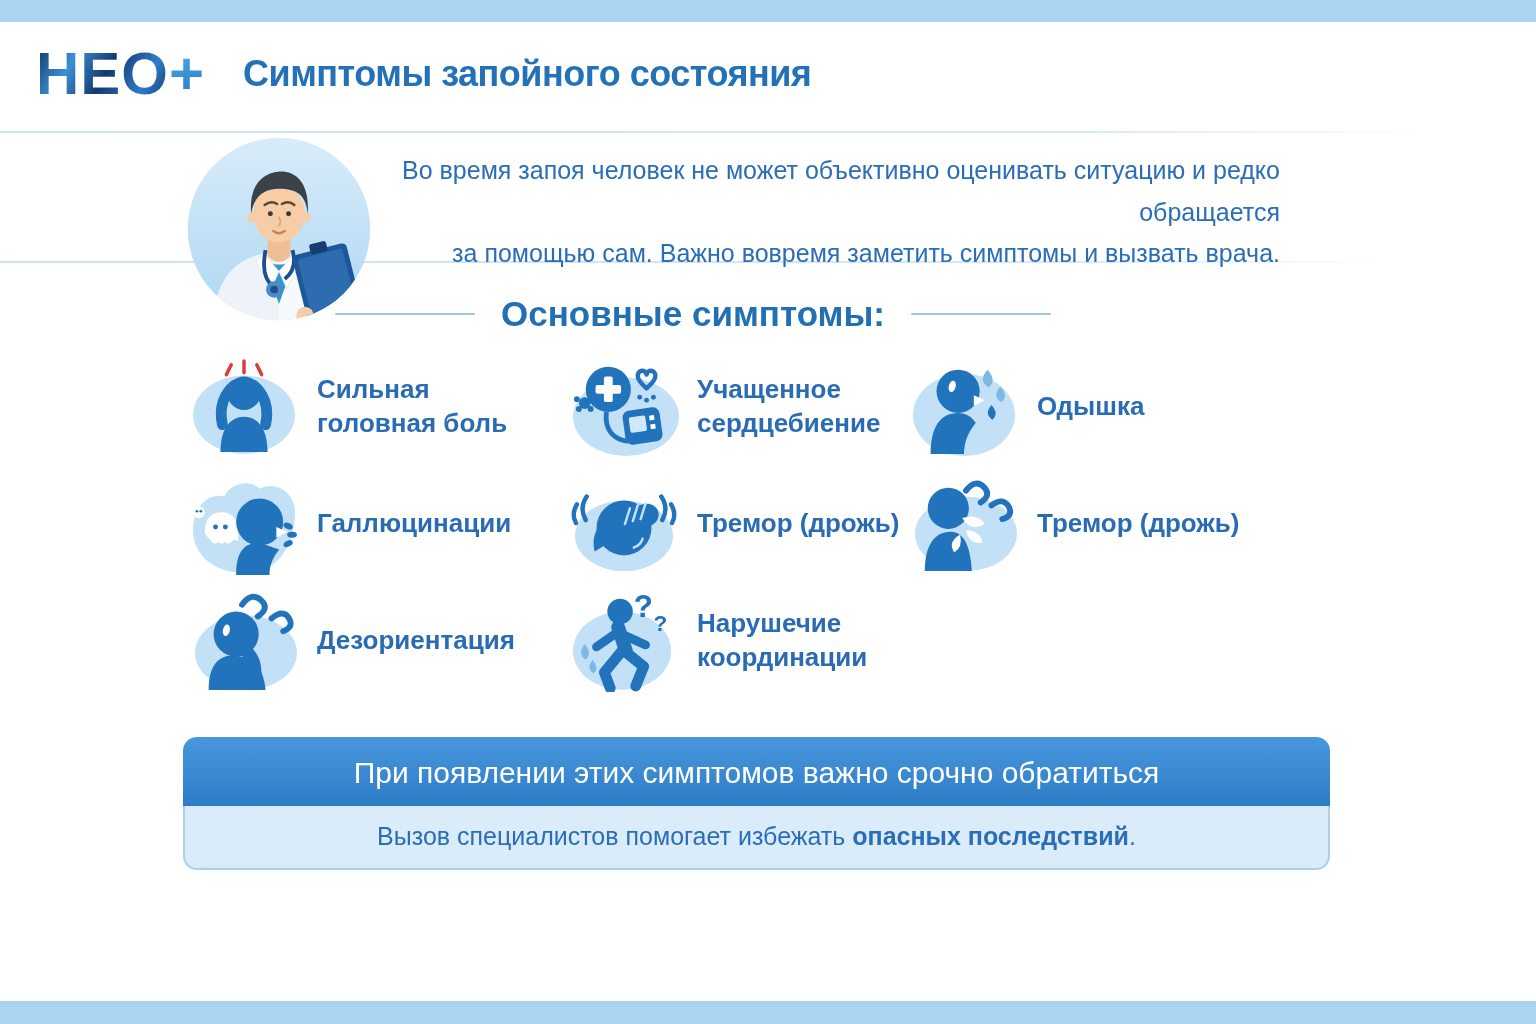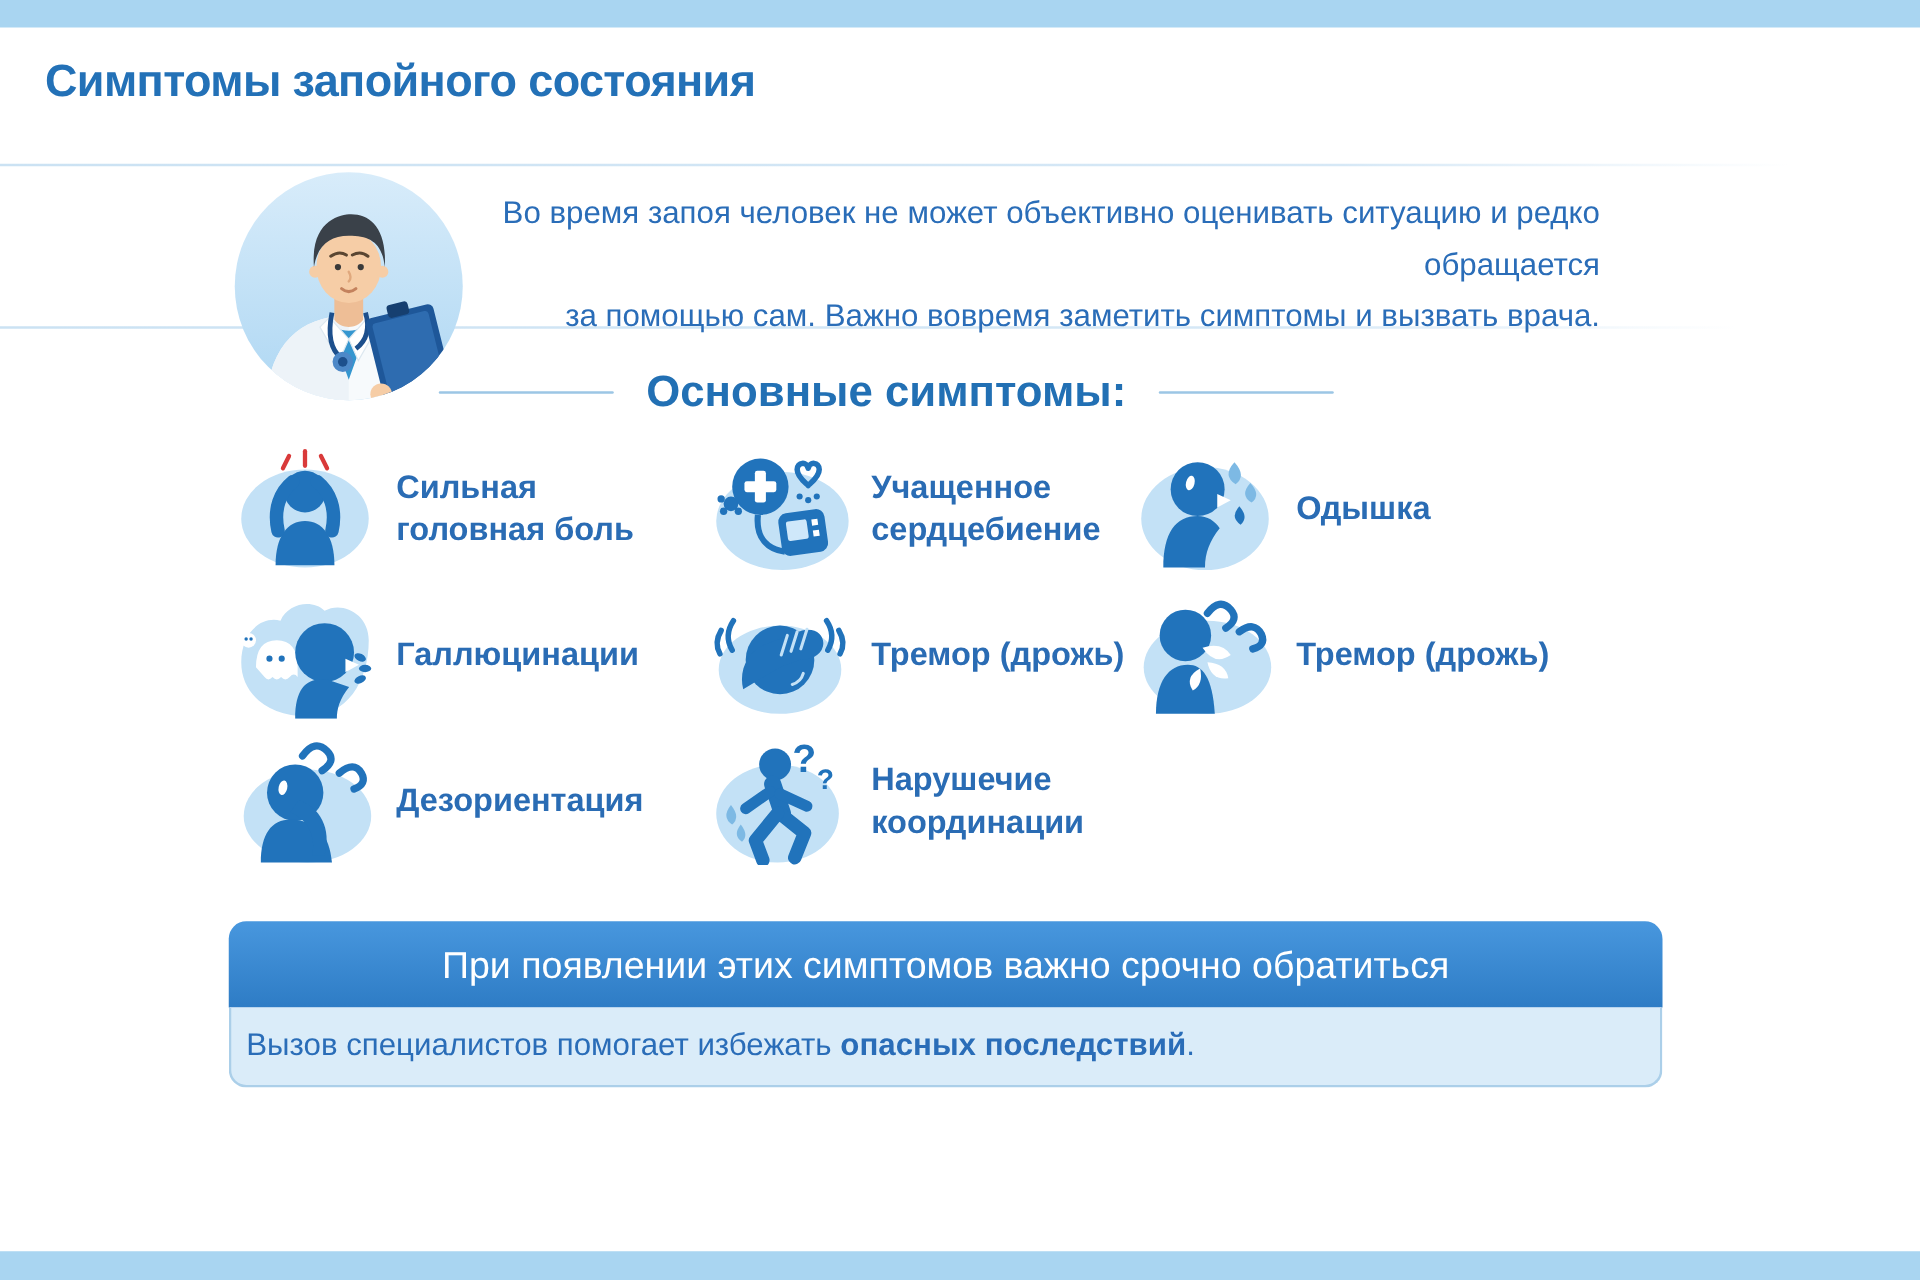"НЕО+" div.logo { html: none -> <div> <span>НЕО</span><span>+</span> </div> }
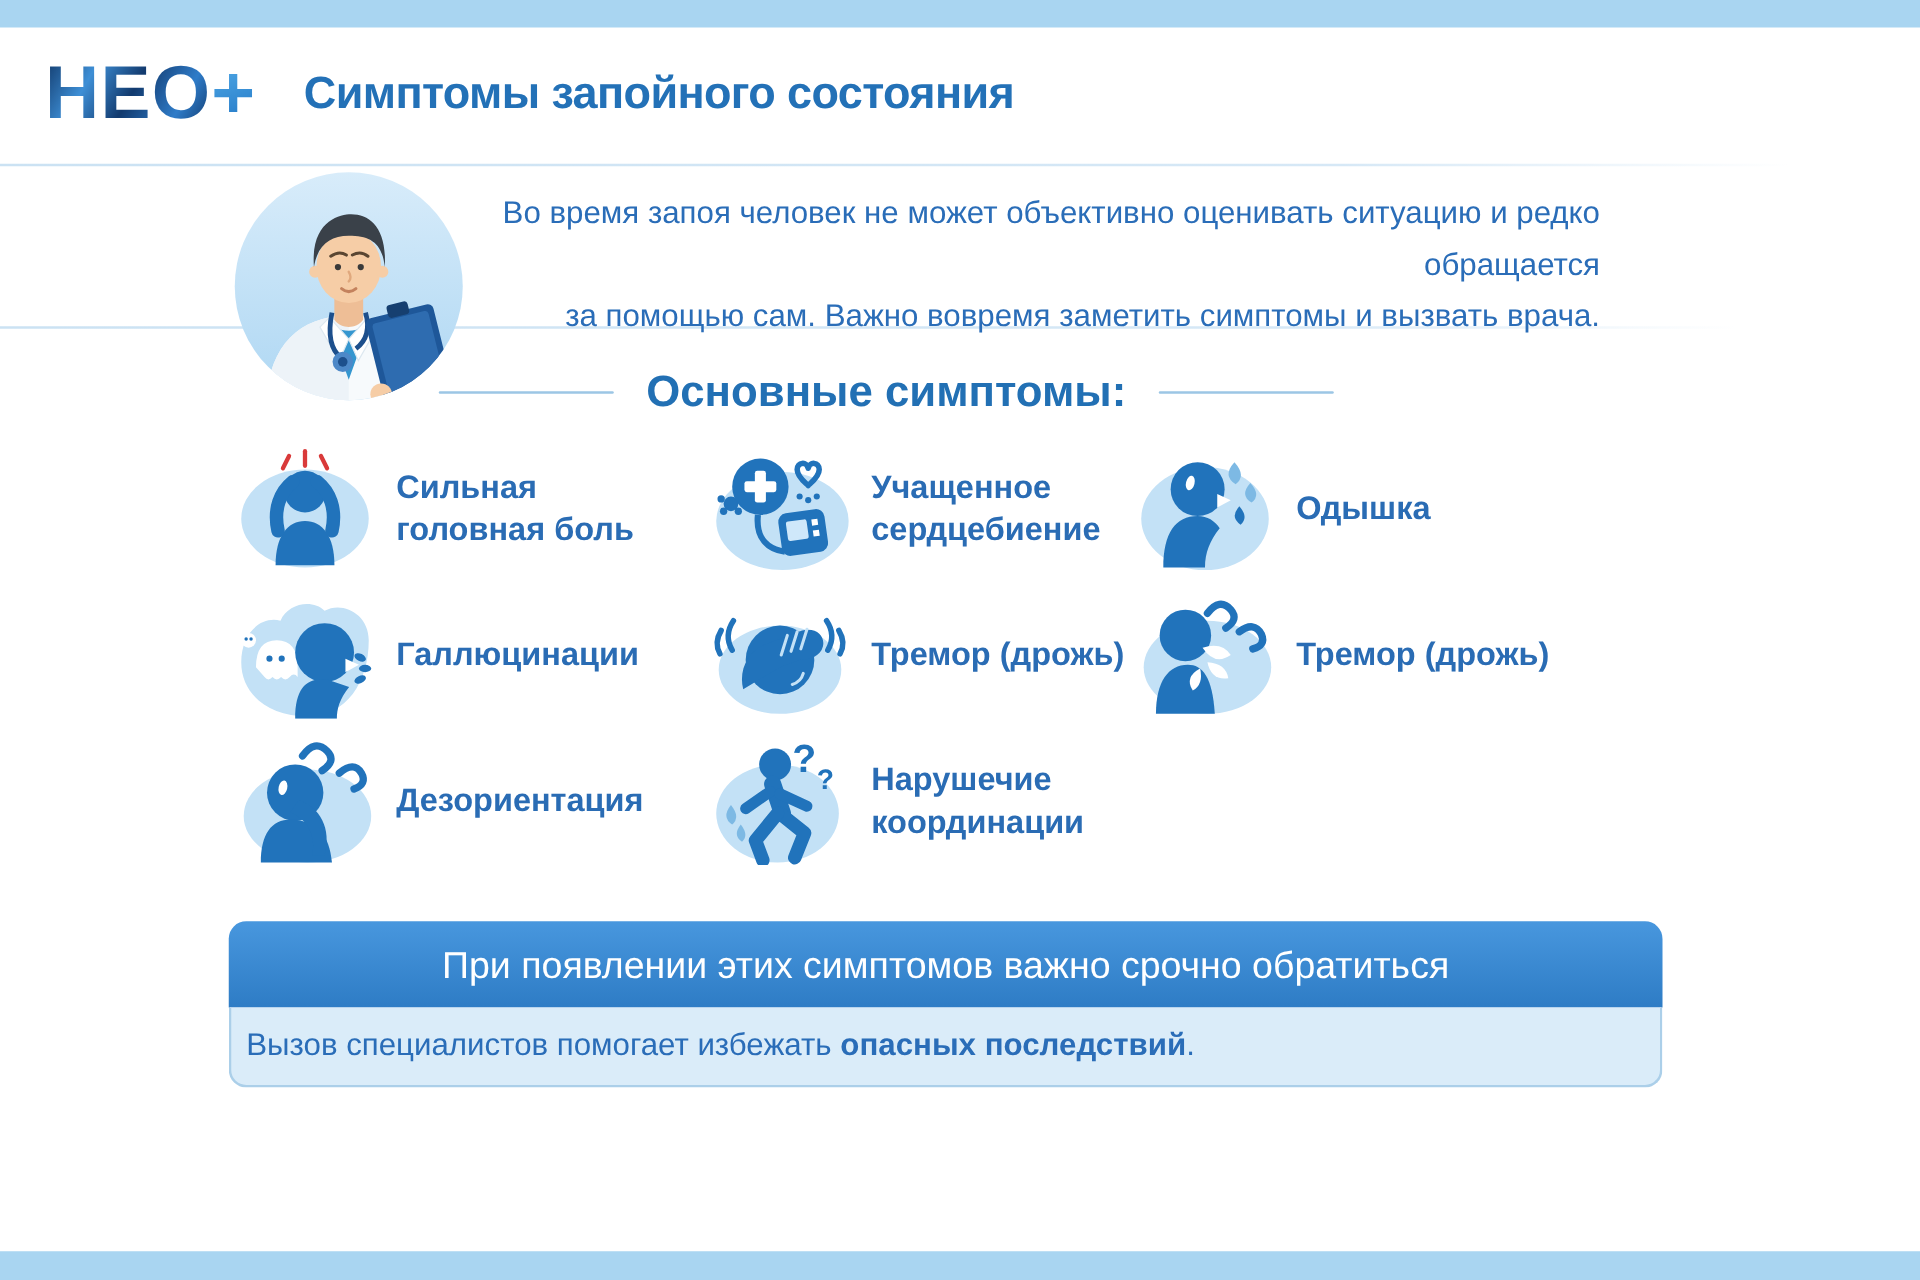"Основные симптомы:" .sym-heading { padding-left: 16px -> none }
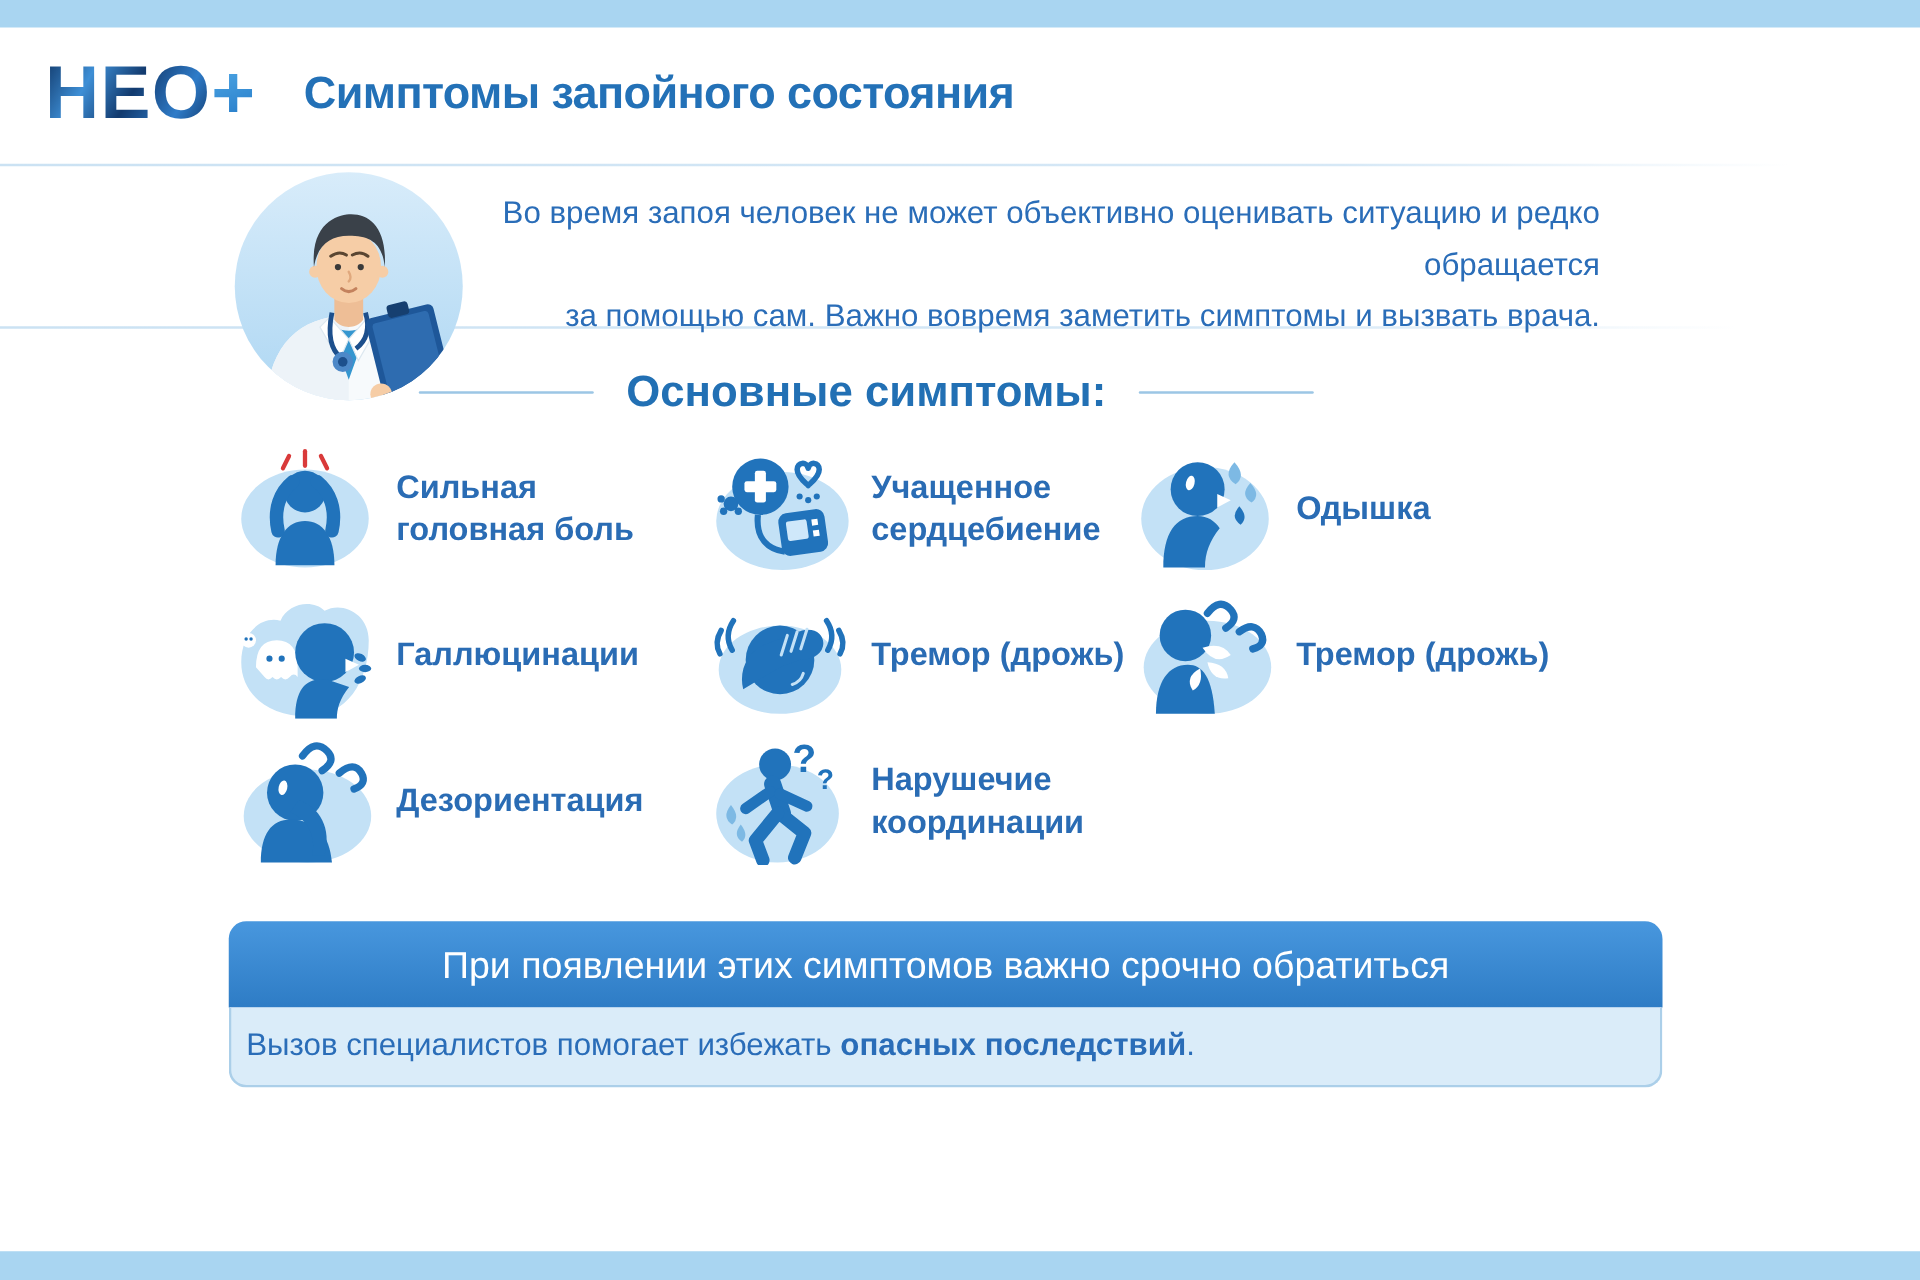"Вызов специалистов помогает избежать" .cta-sub { text-align: left -> center }
